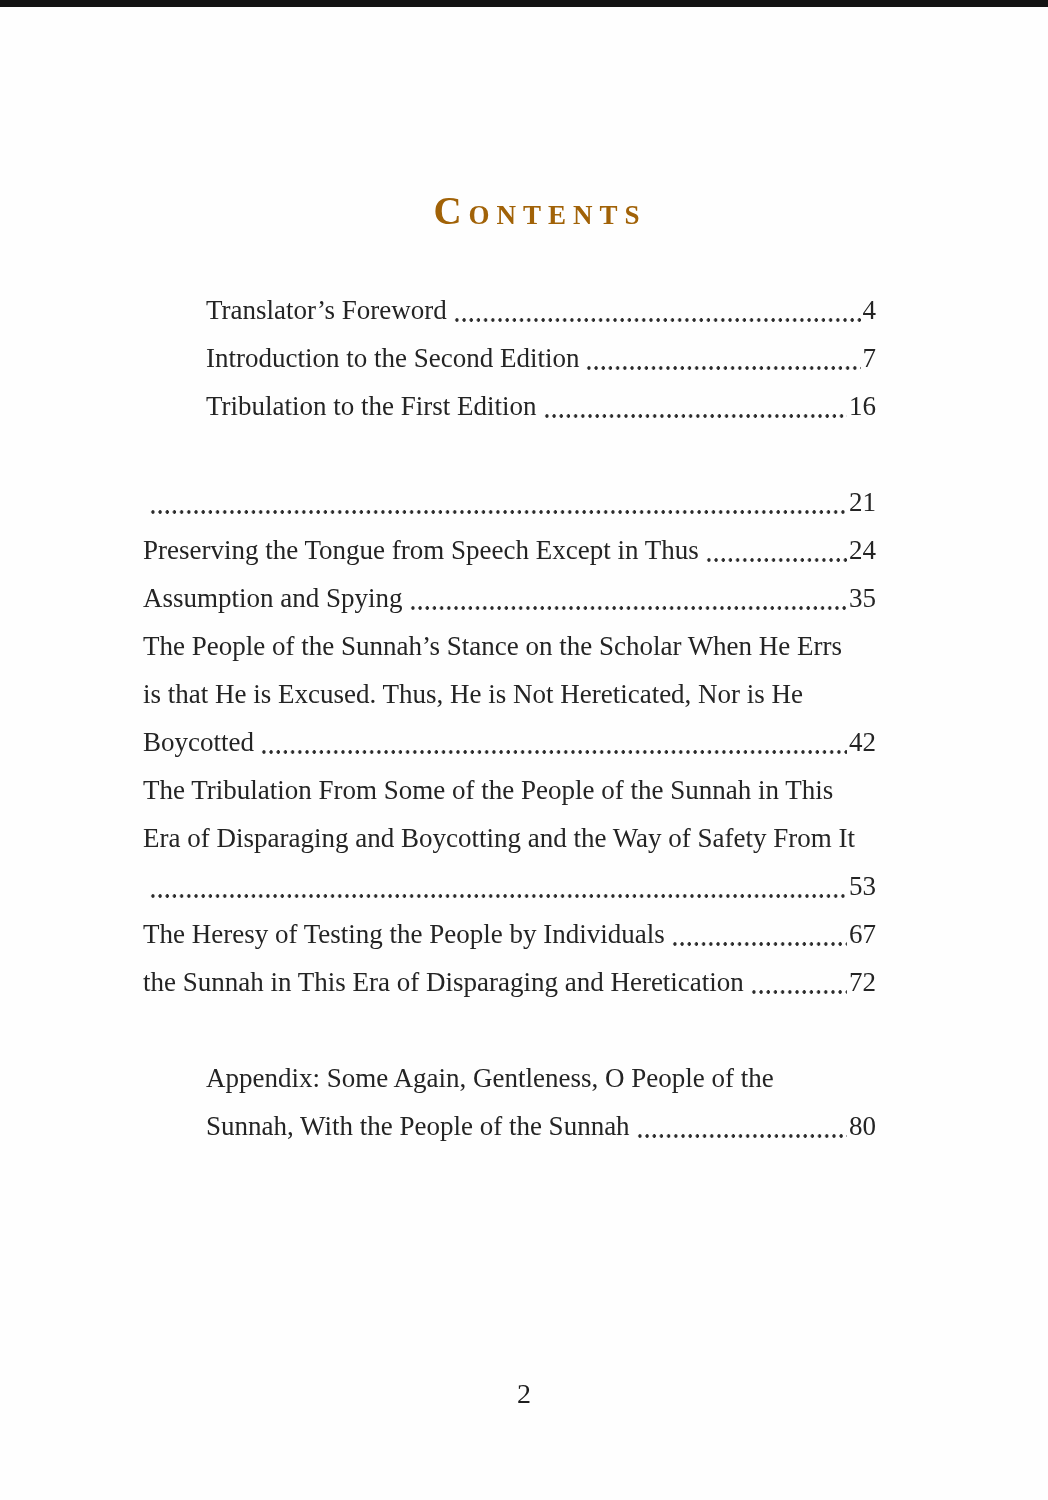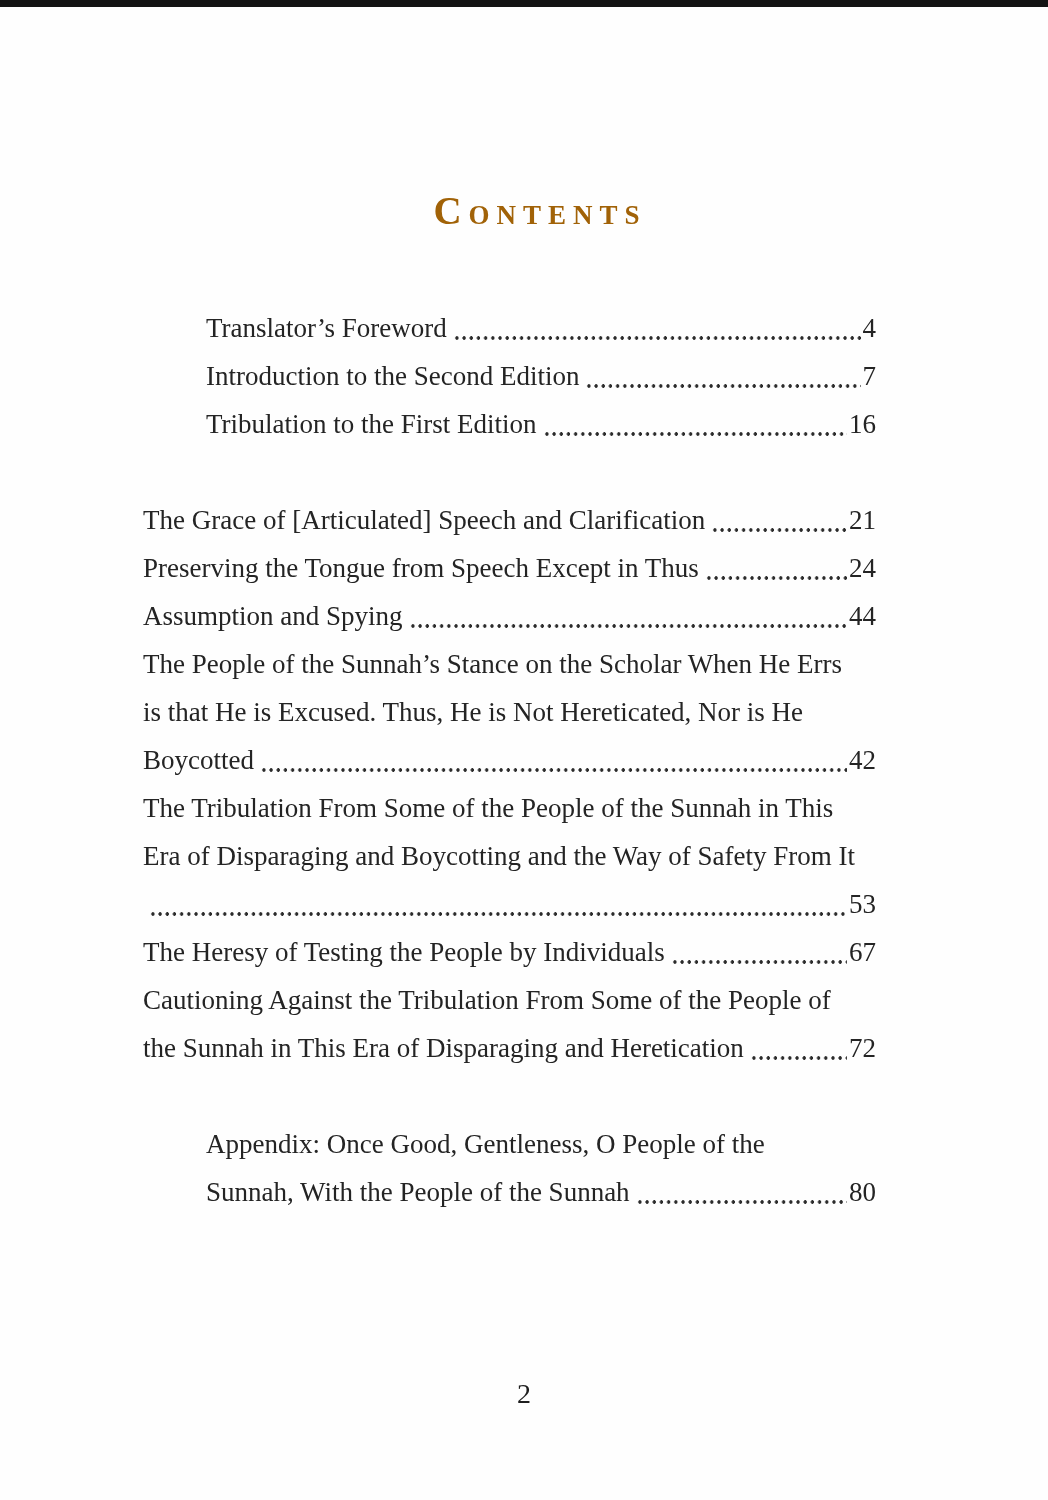"Translator’s Foreword" .toc { top: 304px -> 286px }
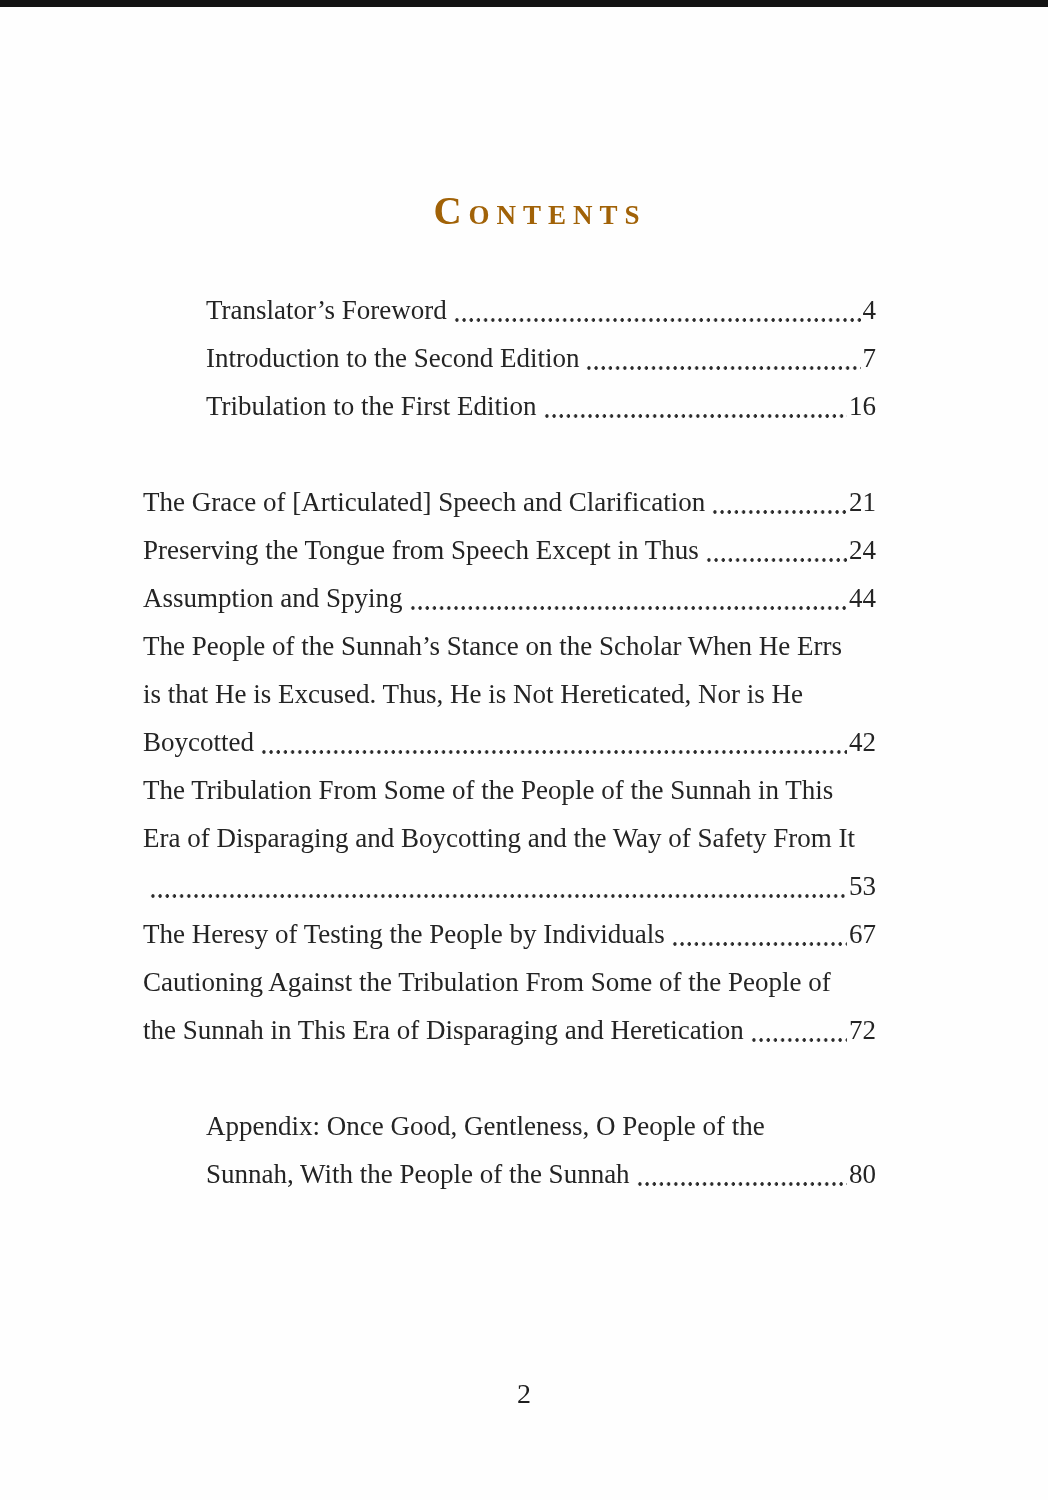"The Grace of [Articulated] Speech" span.toc-text { html: <span>The Grace of [Articulated] Speech and Clarification</span> -> none }
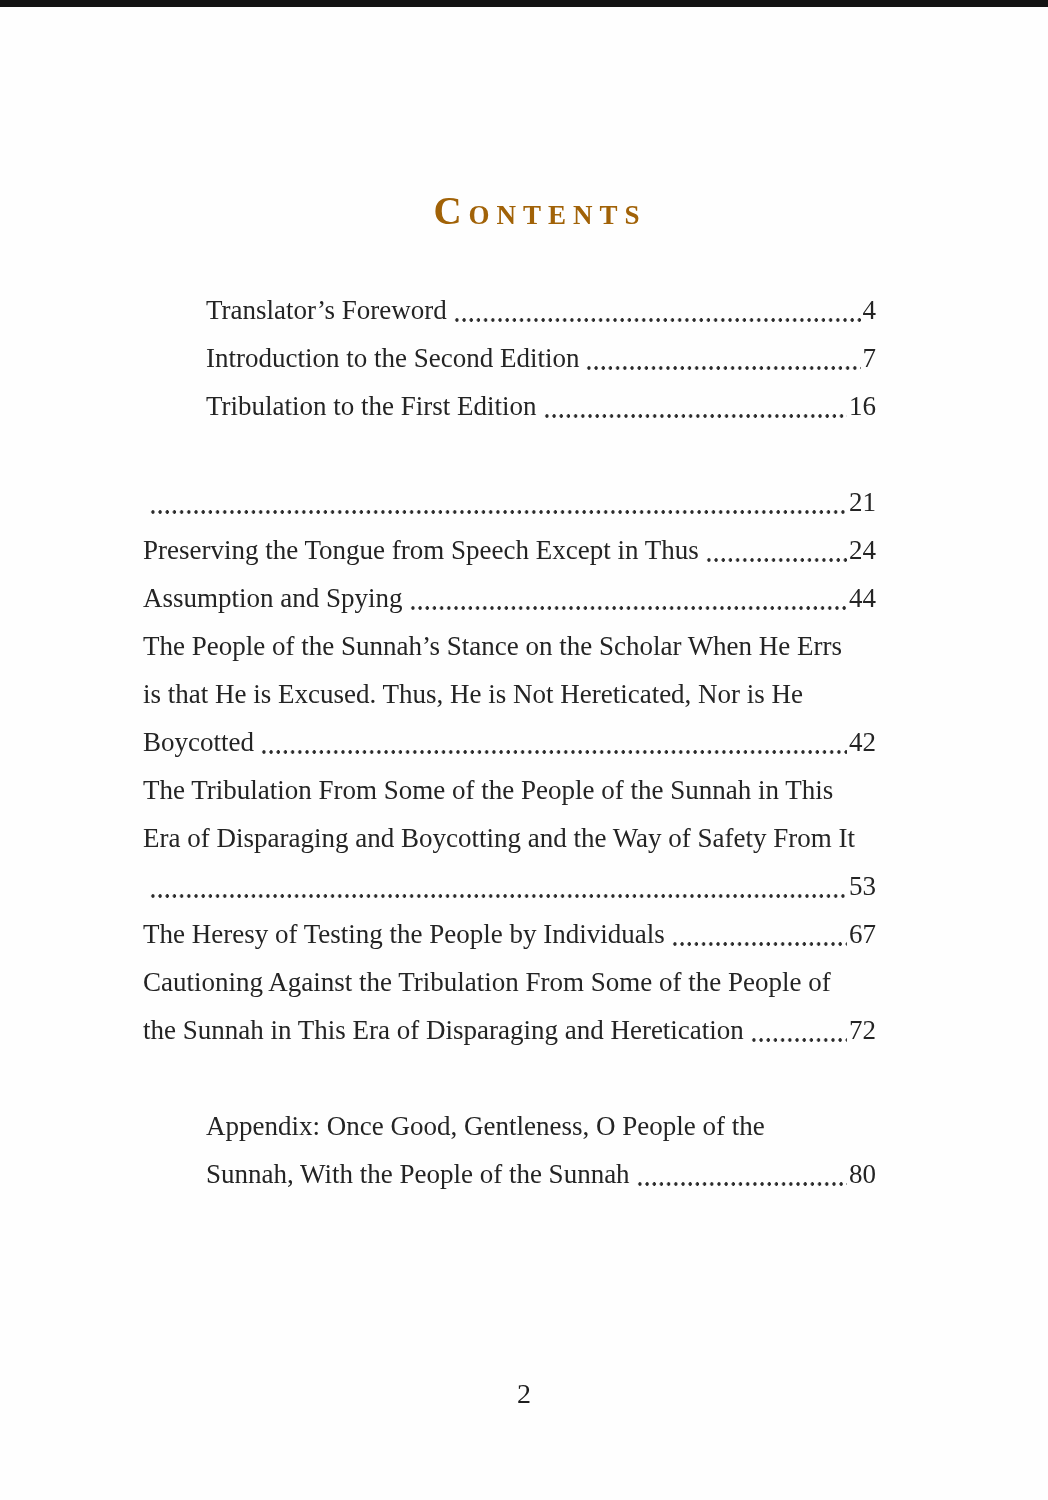"44" span.page-num { text: 44 -> 35 }
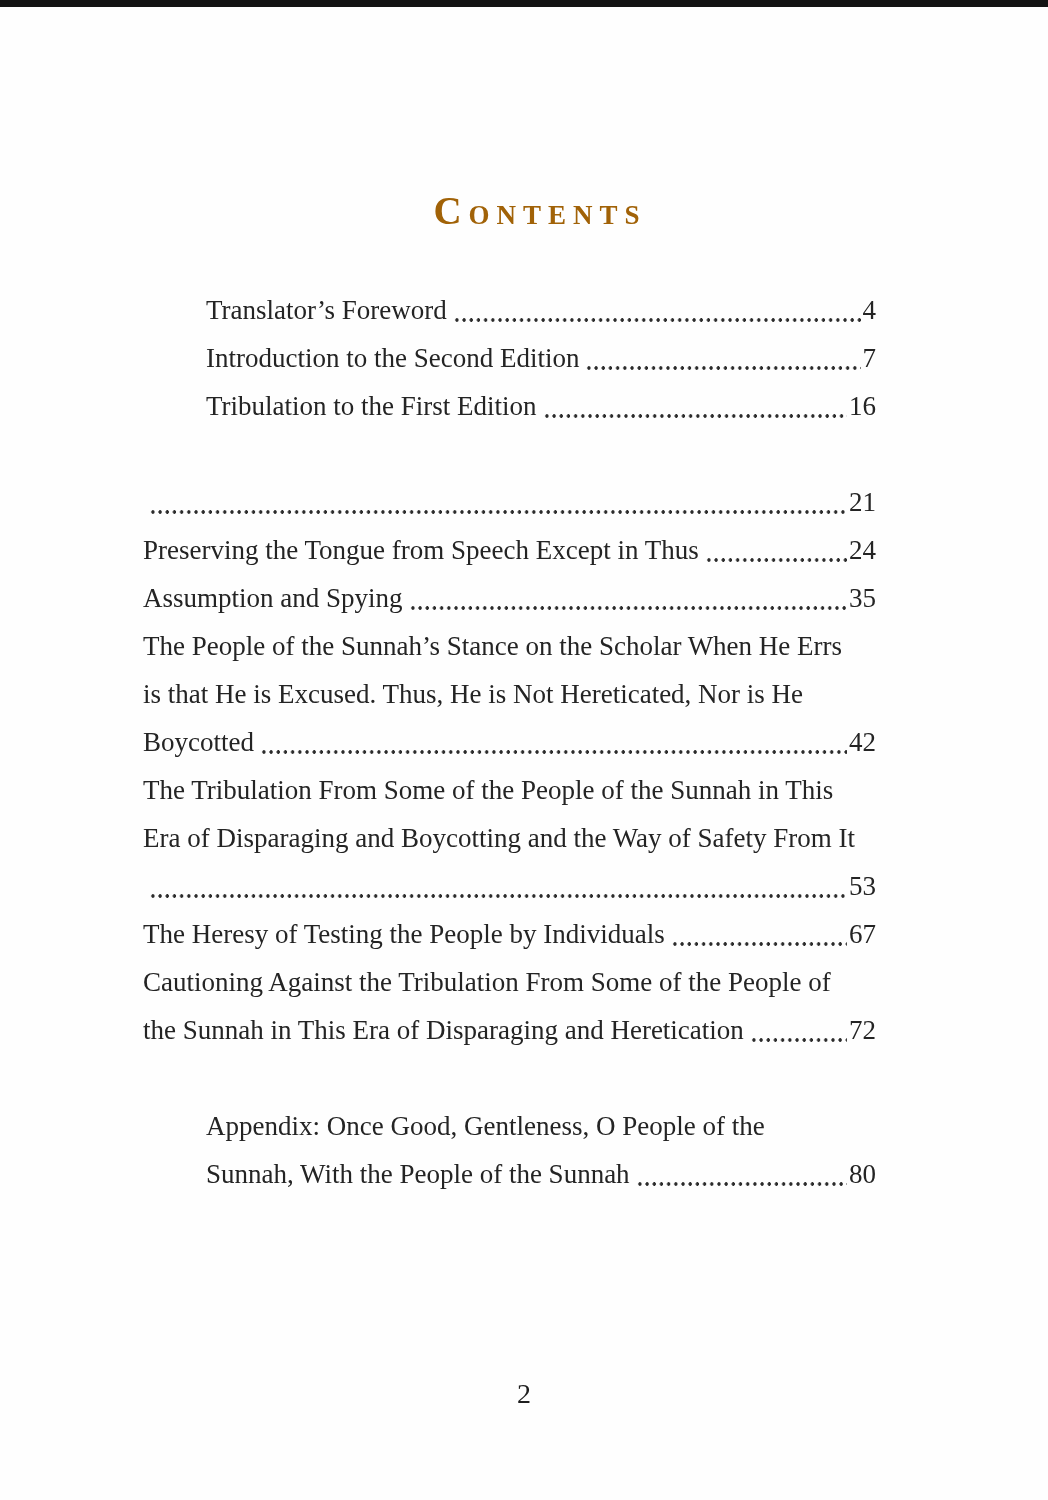"Cautioning Against the Tribulation From" div.toc-line { html: <div> <span>Cautioning Against the Tribulation From Some of the People of</span> </div> -> none }
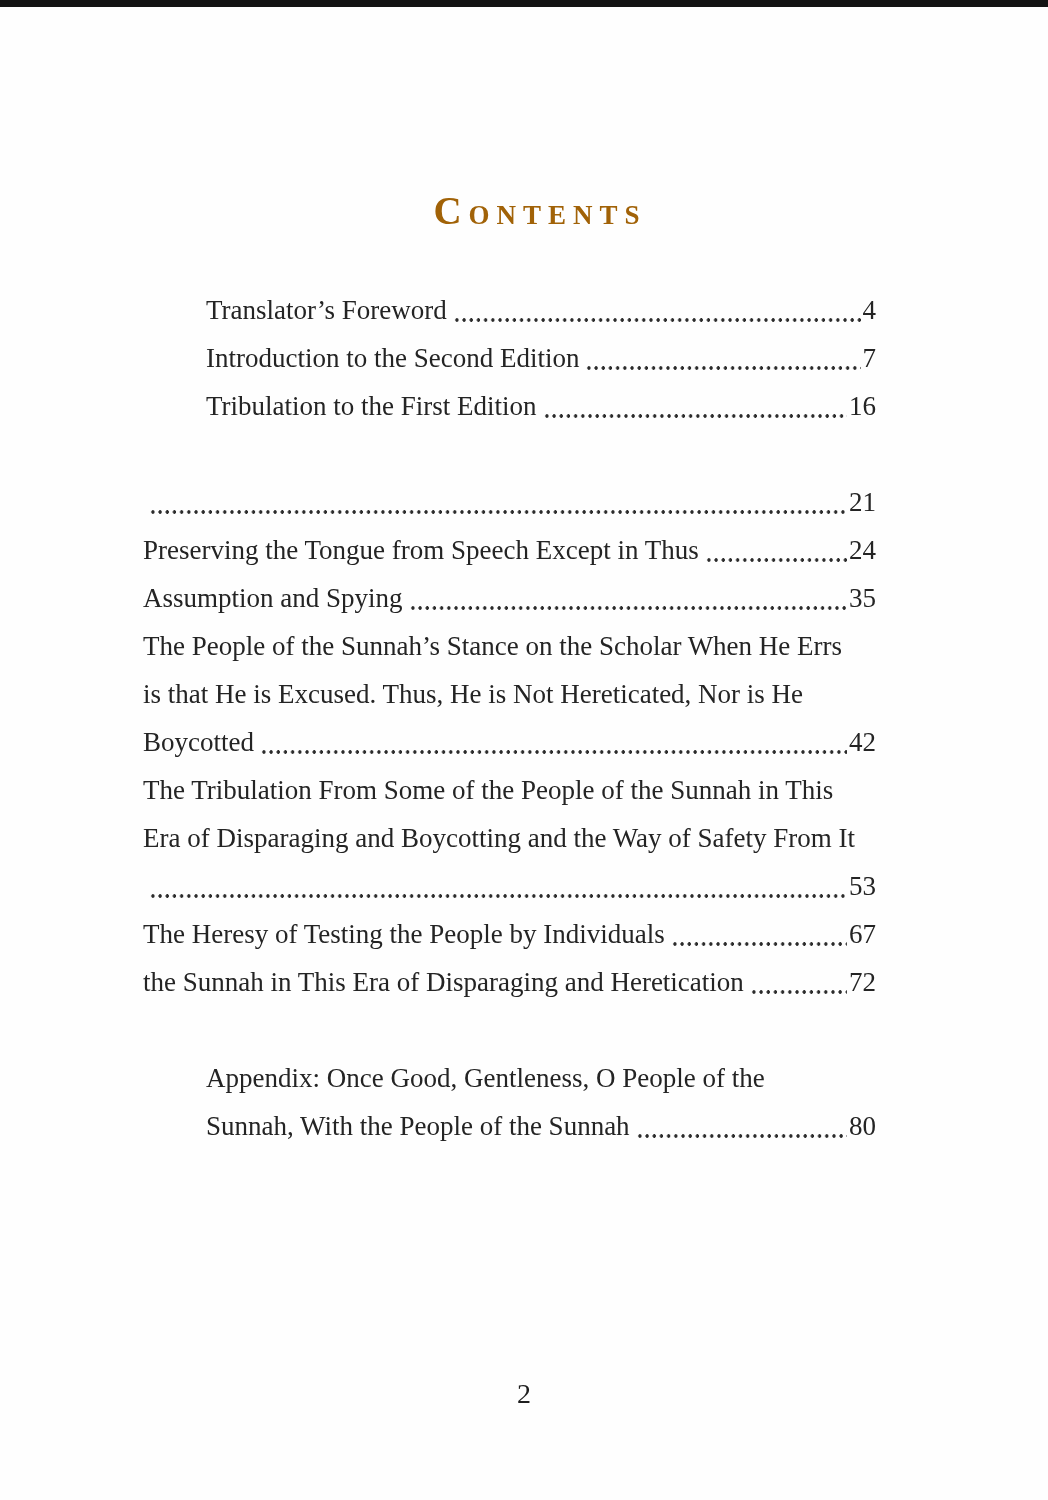"Appendix: Once Good, Gentleness, O" span.toc-text { text: Once Good -> Some Again }
